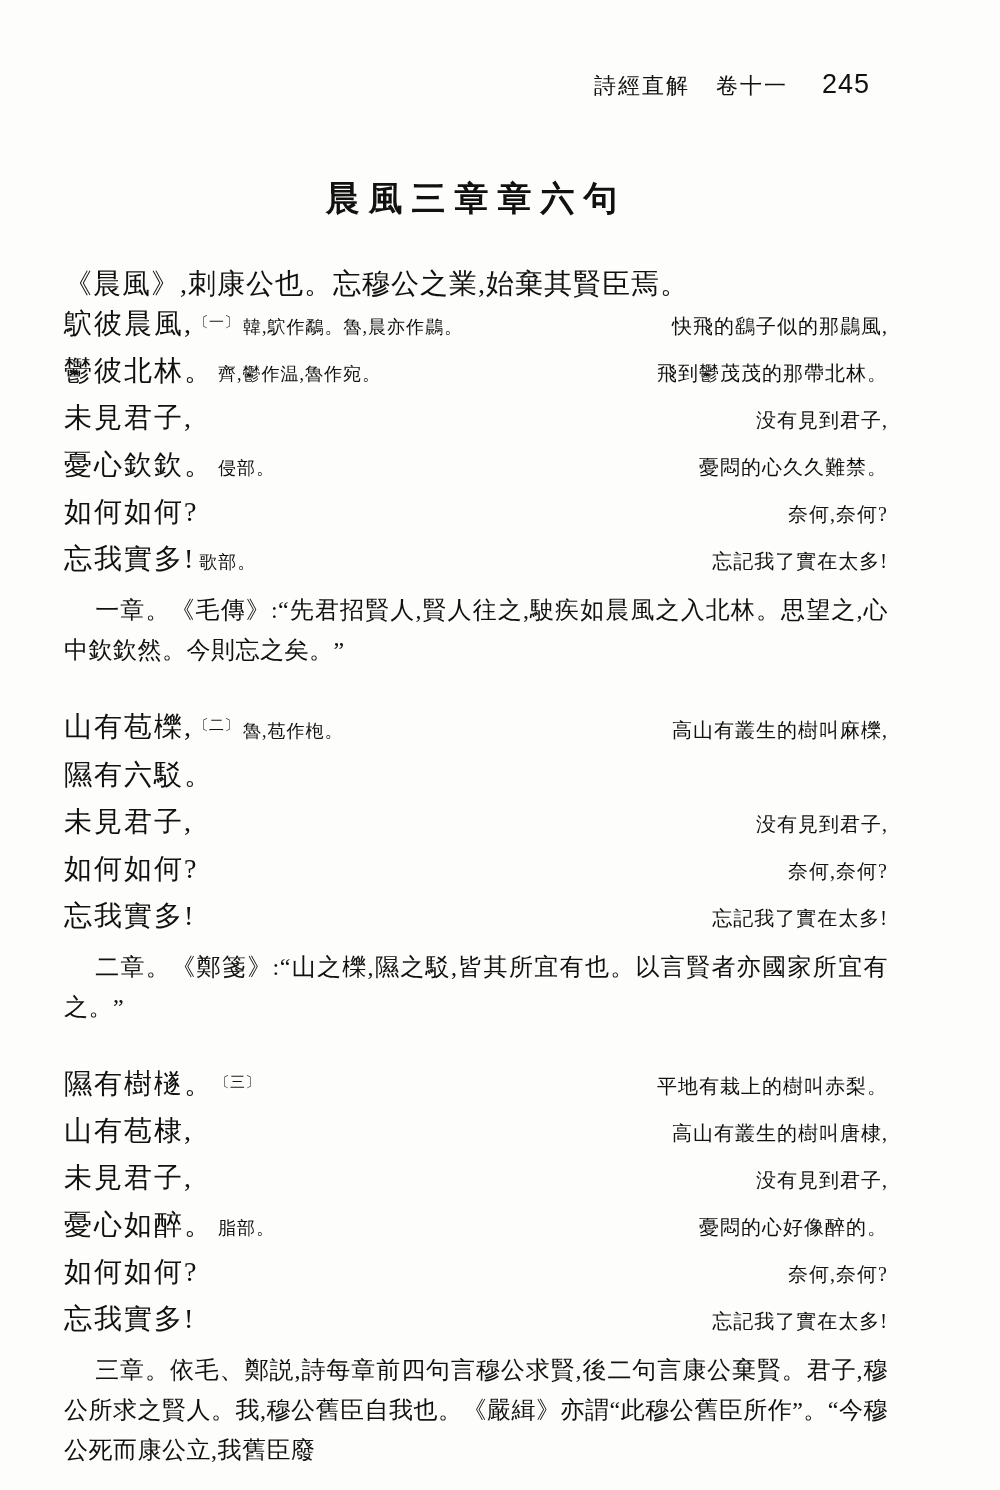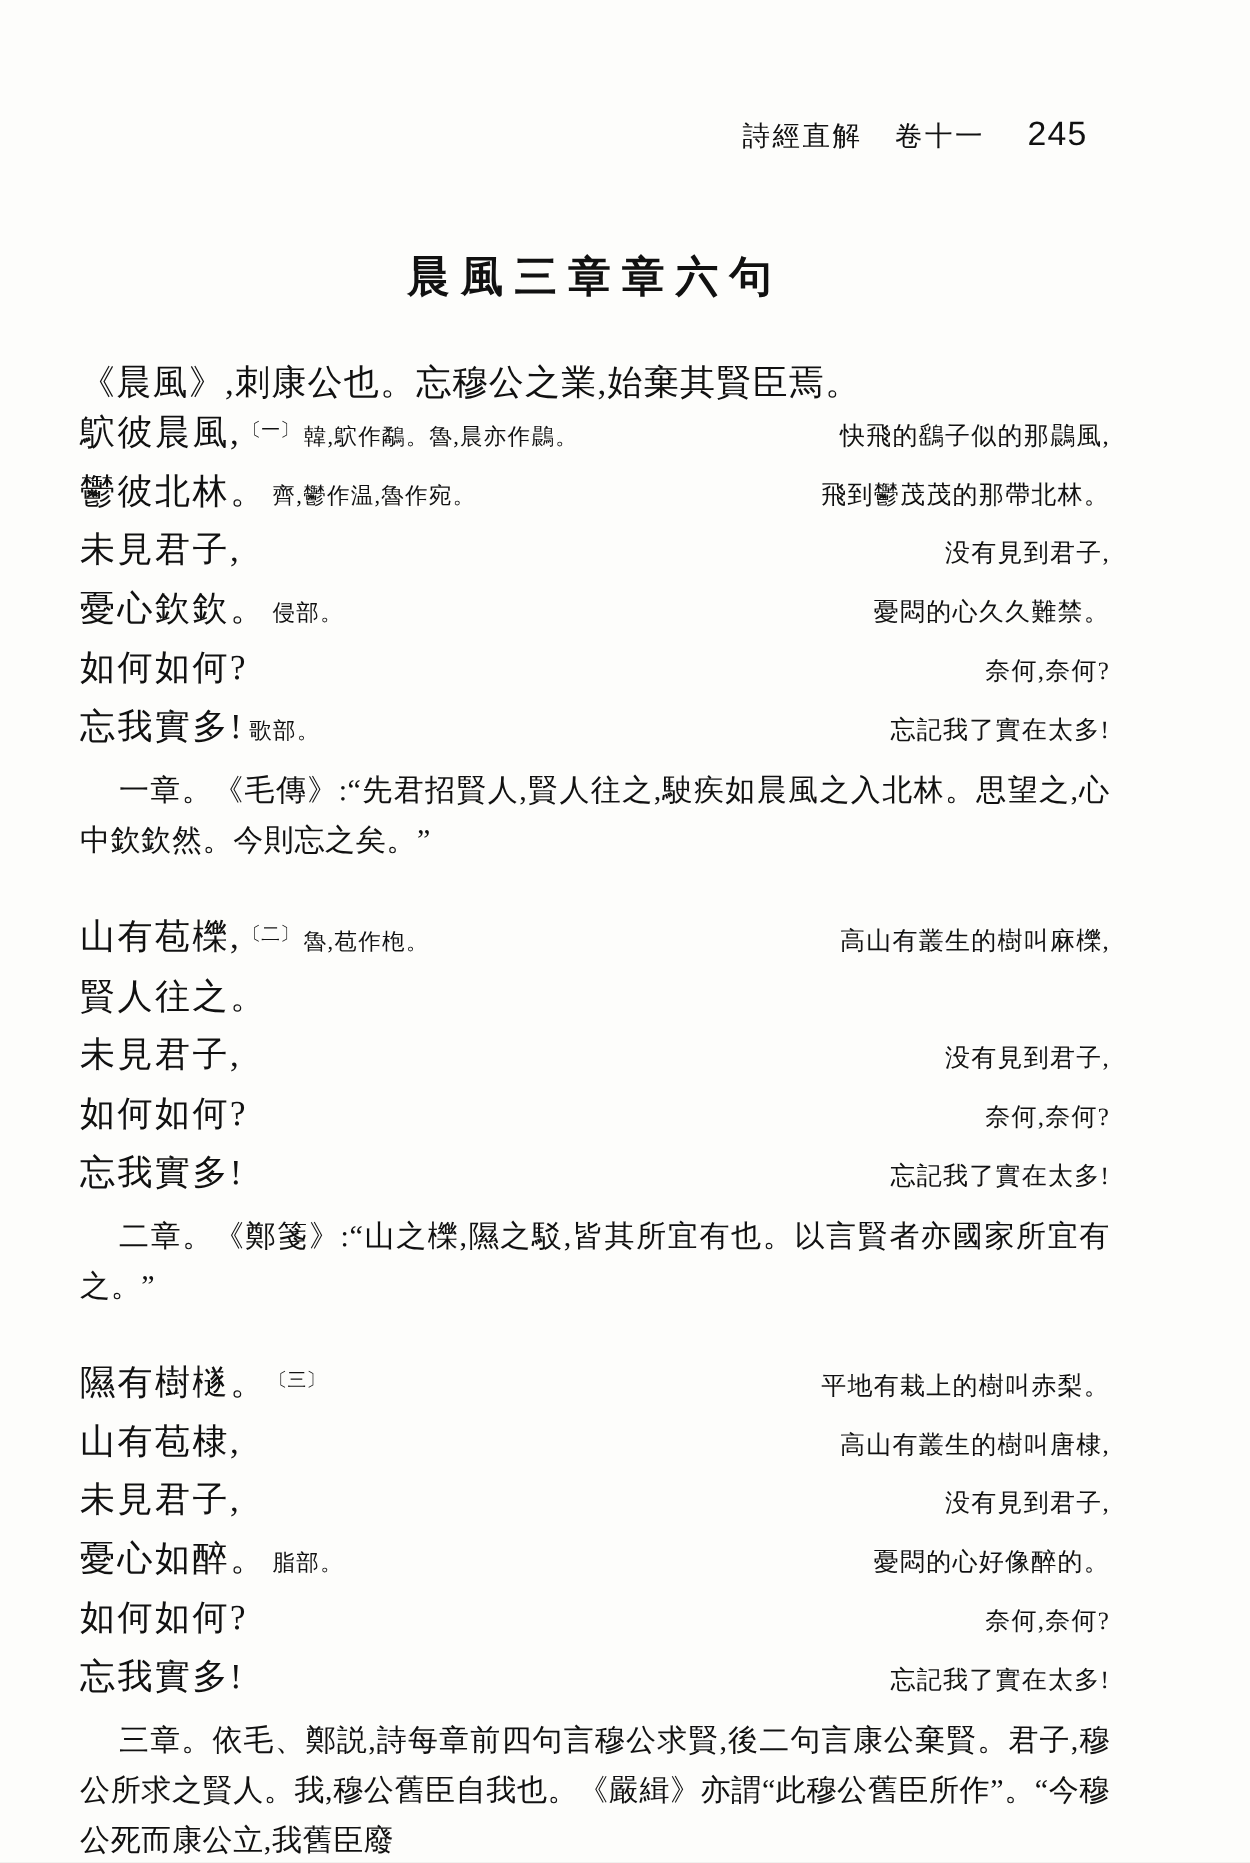"詩經直解 卷十一 245" .running-header { margin-top: 92px -> 69px }
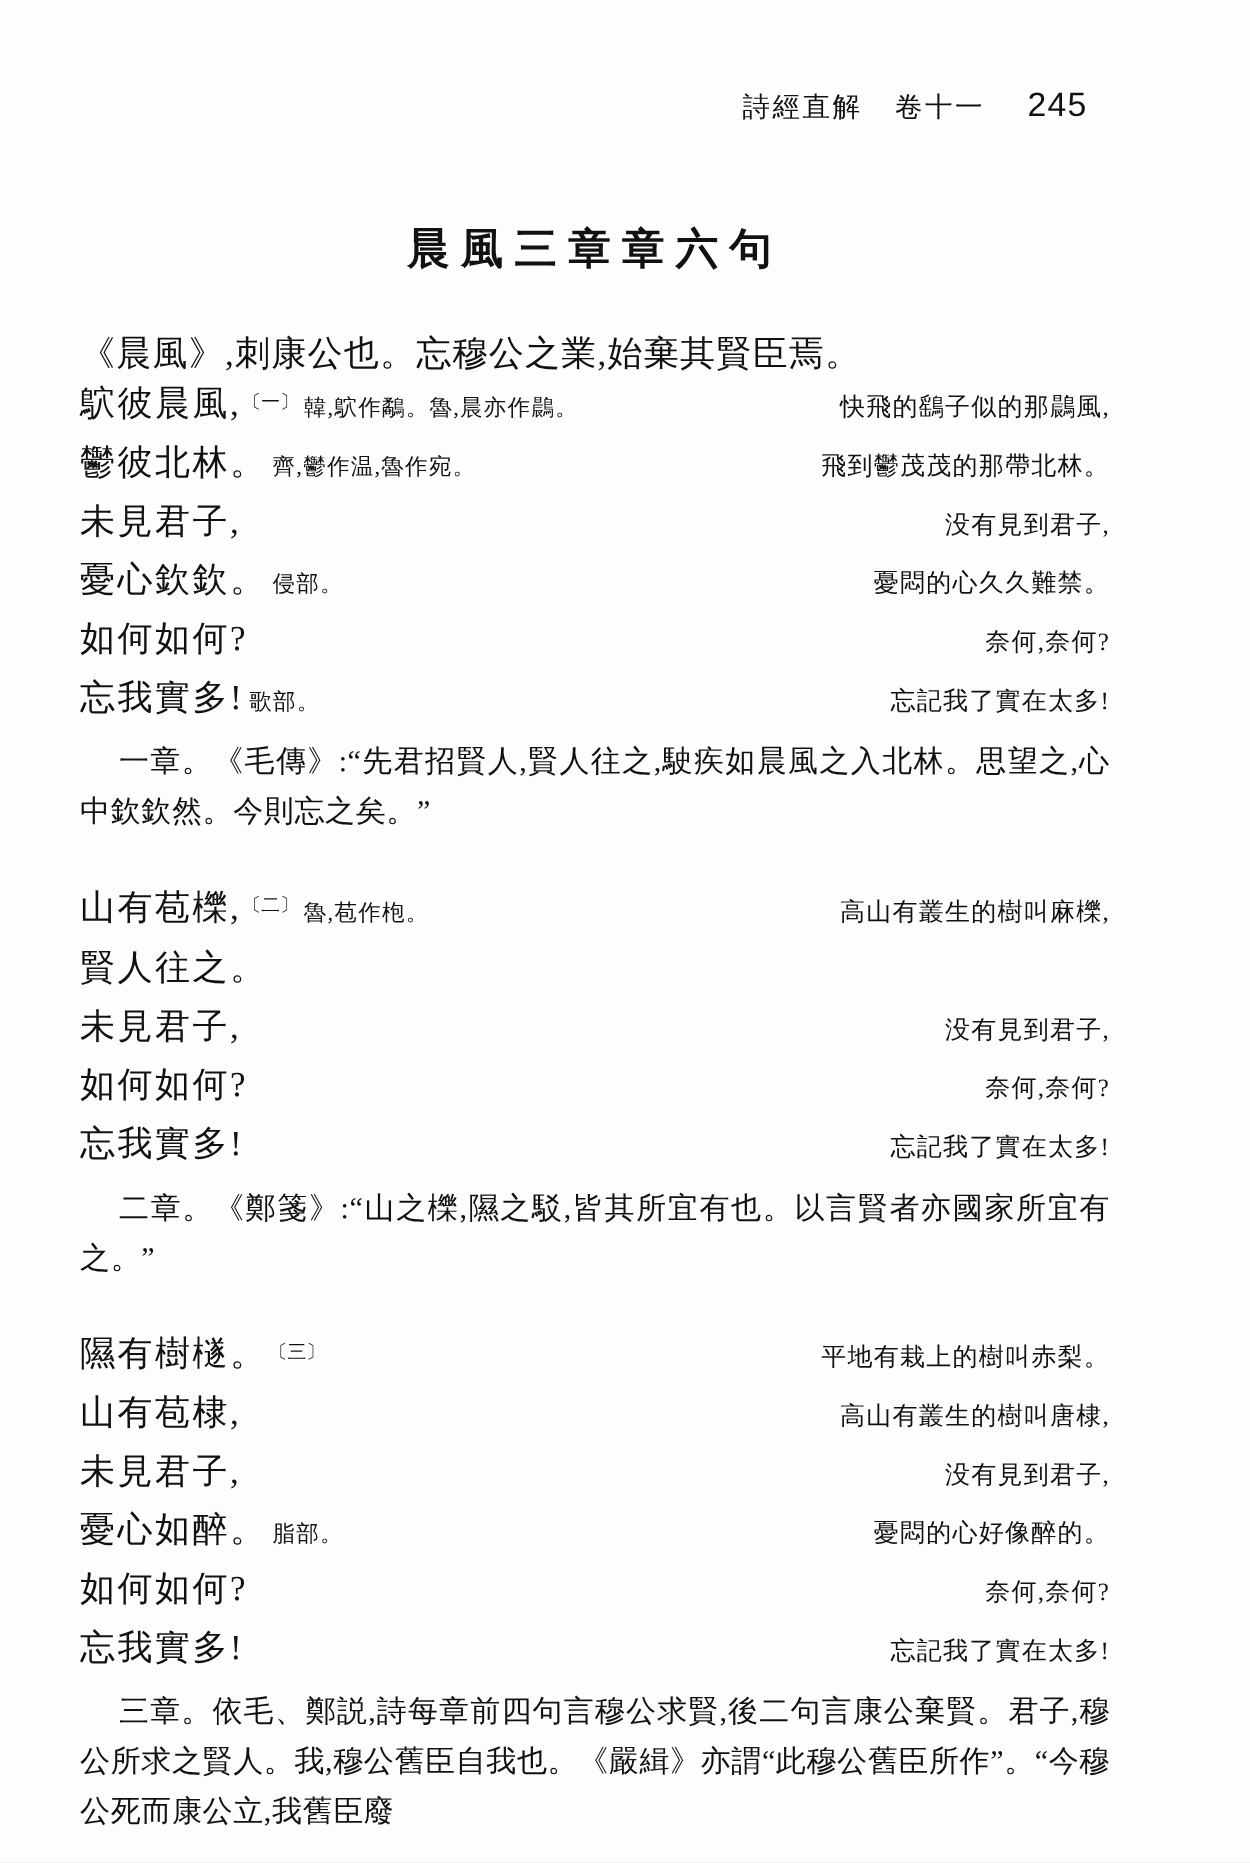"晨風三章章六句" .poem-title { font-family: Liberation Sans, sans-serif -> Liberation Serif, serif }
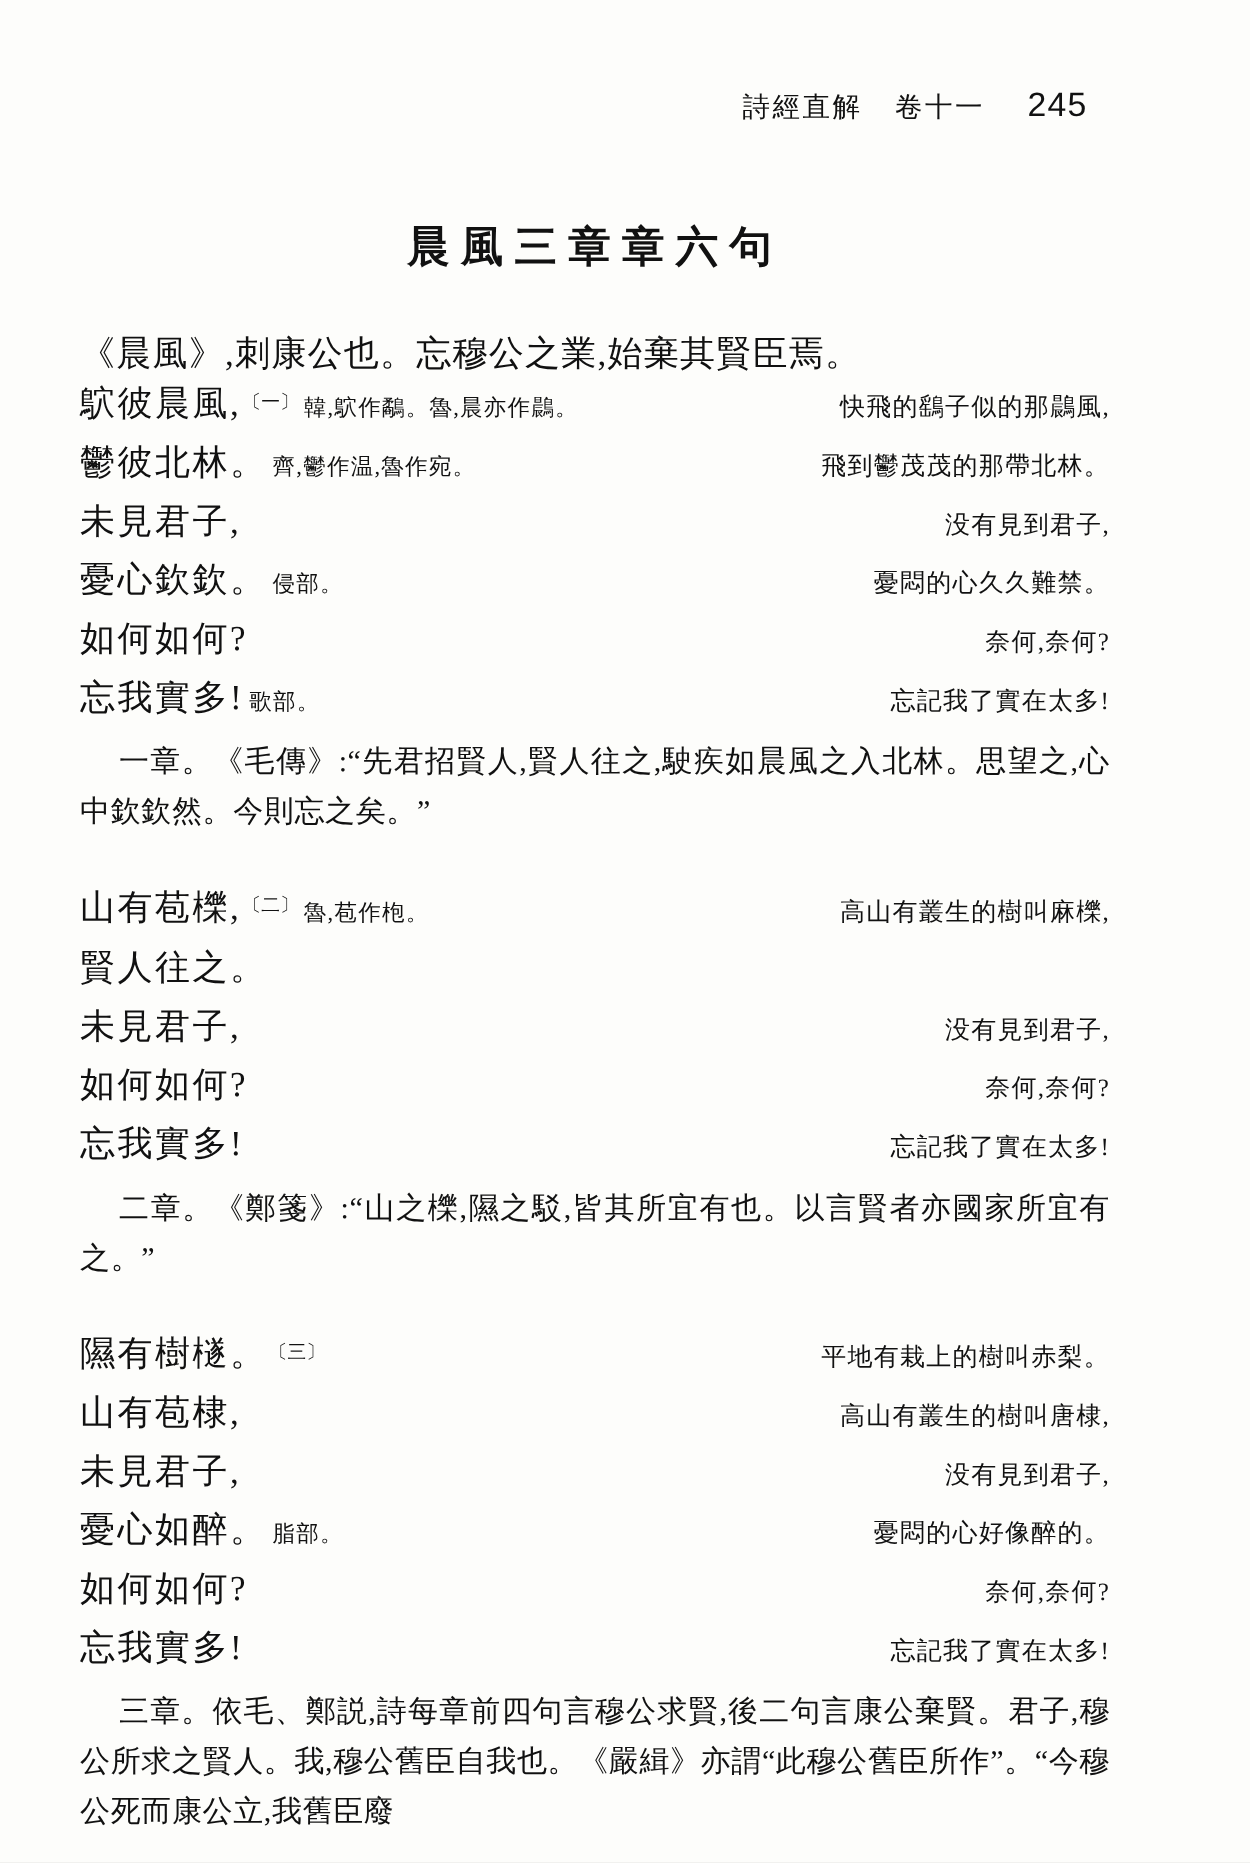"賢人往之。" span.verse { text: 賢人往之 -> 隰有六駁 }
